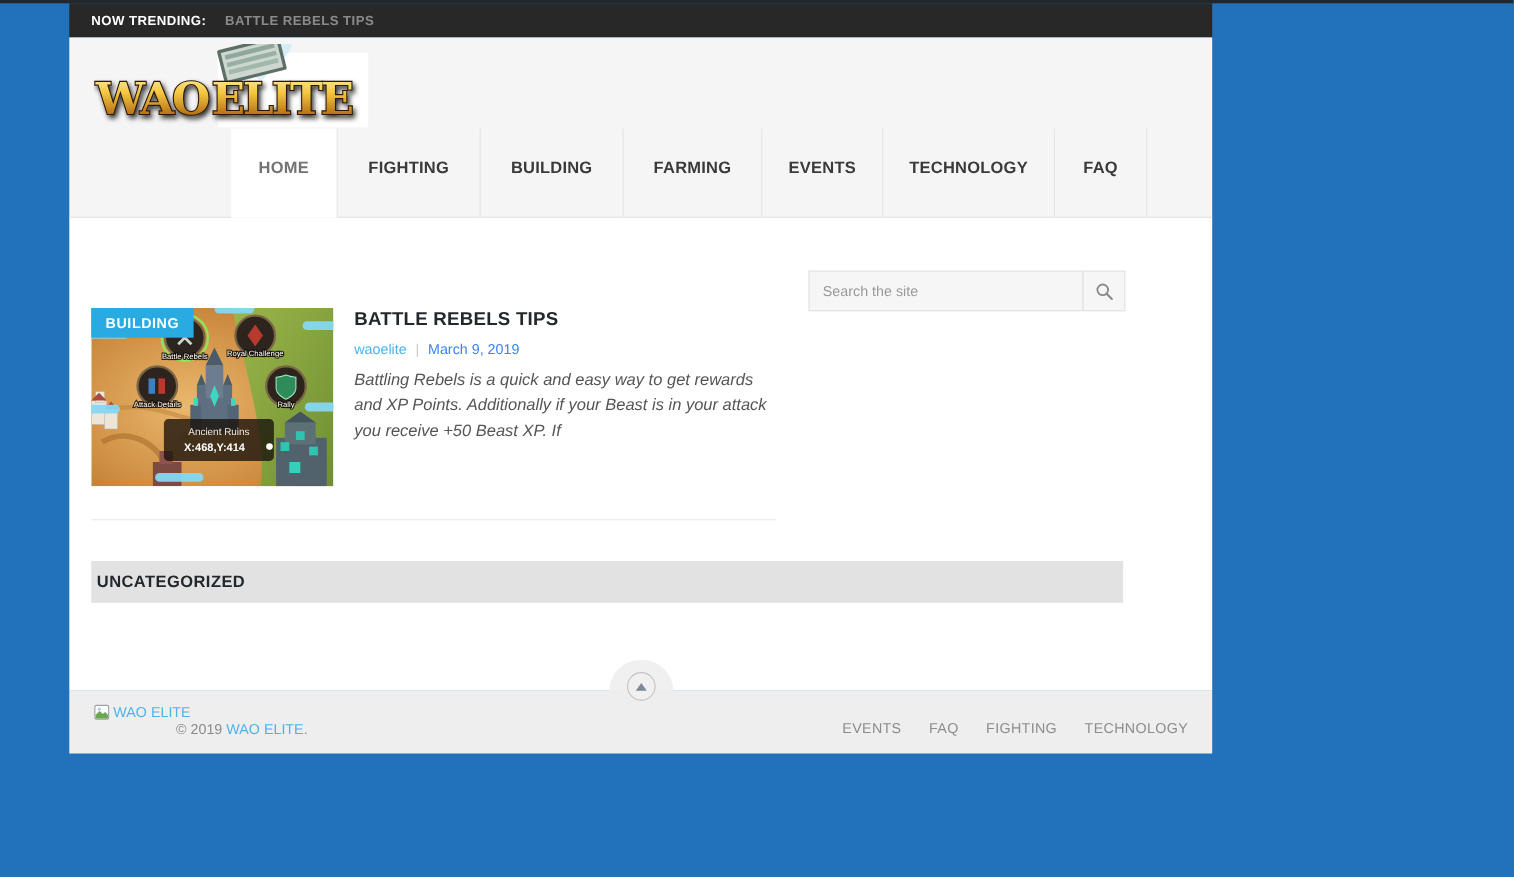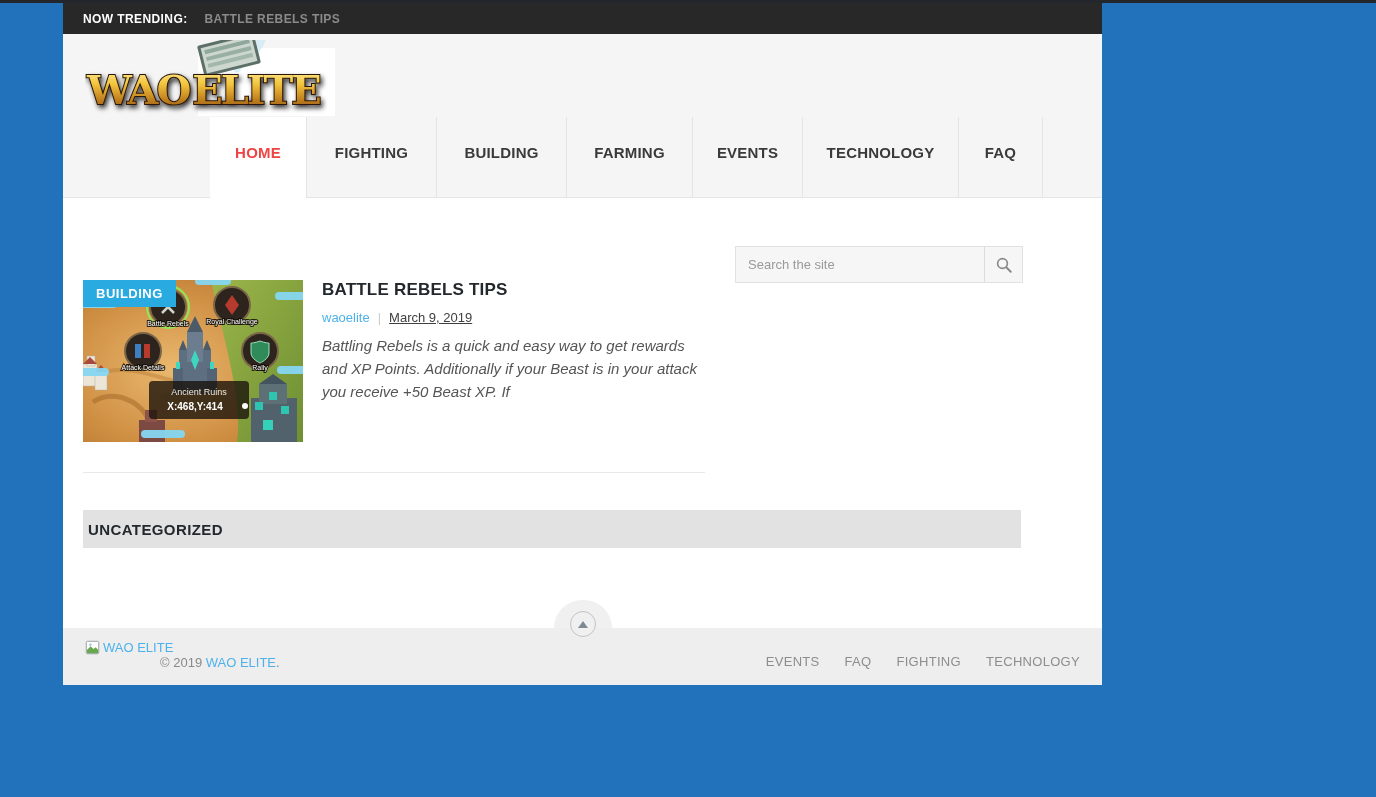"HOME" .nav-item.active { color: #ef4444 -> #737373 }
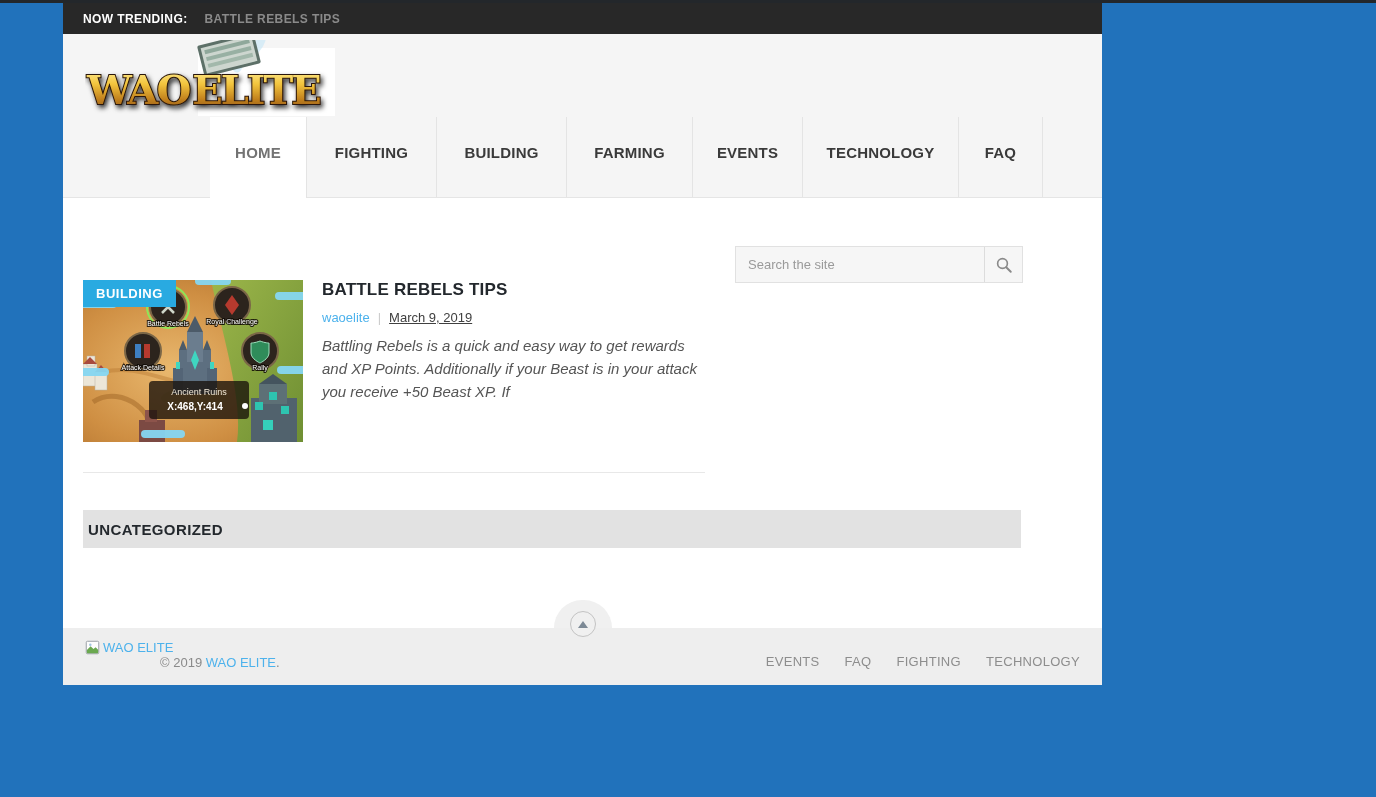"March 9, 2019" .post-meta .date { color: #404040 -> #3b82f6; text-decoration: underline -> none }
